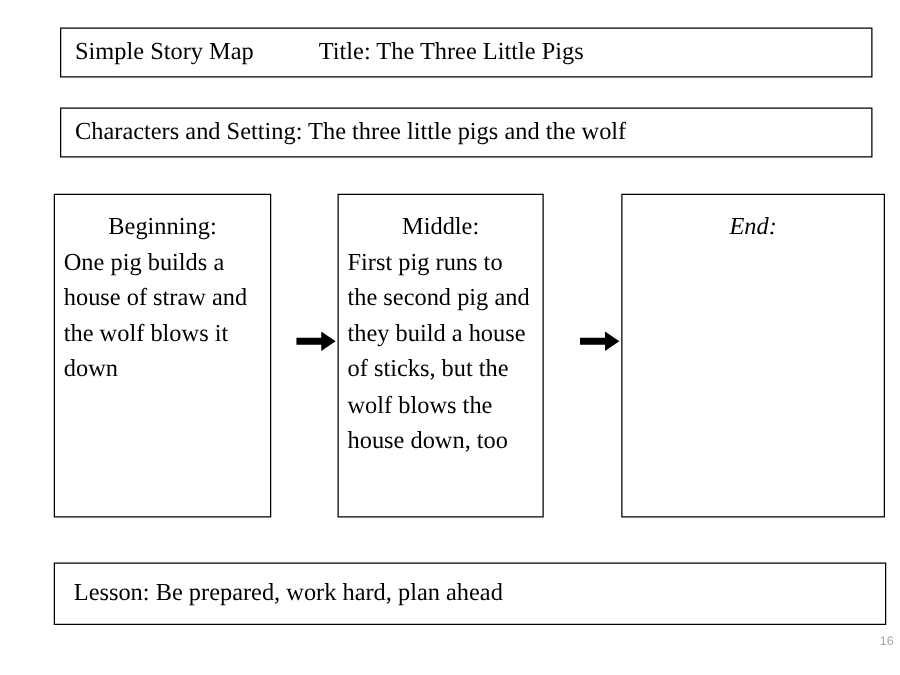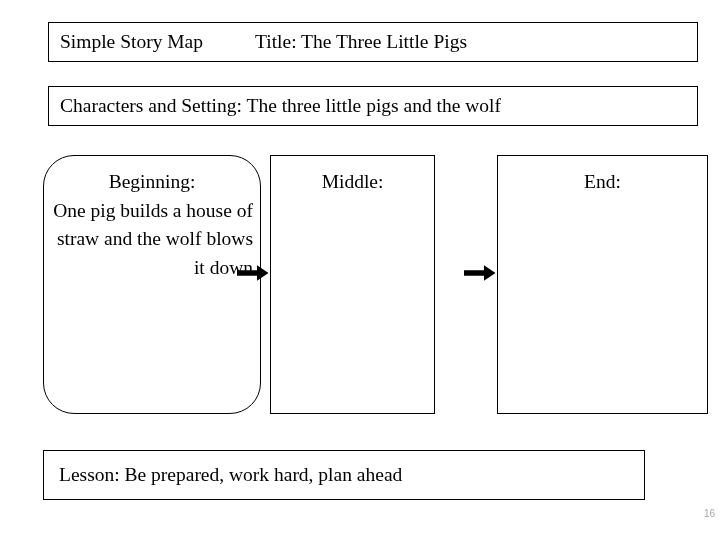"Beginning:" .story-box.b1 { border-radius: 31px -> none; width: 218px -> 174px }
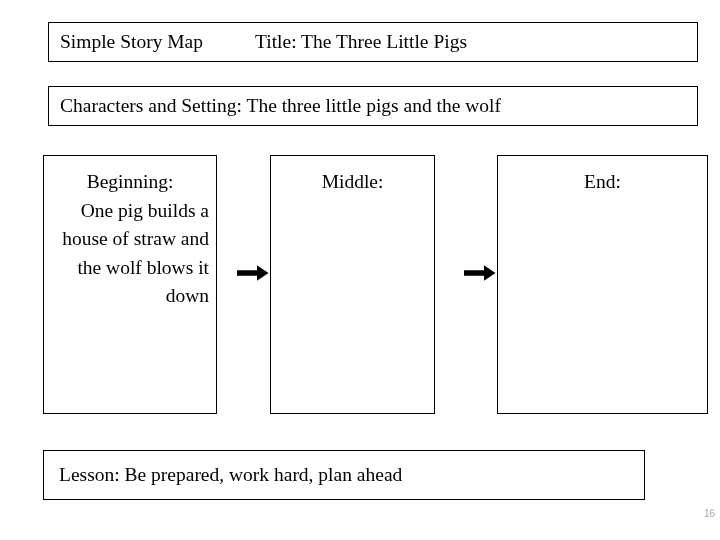"End:" .story-box.b3 { font-style: none -> italic }
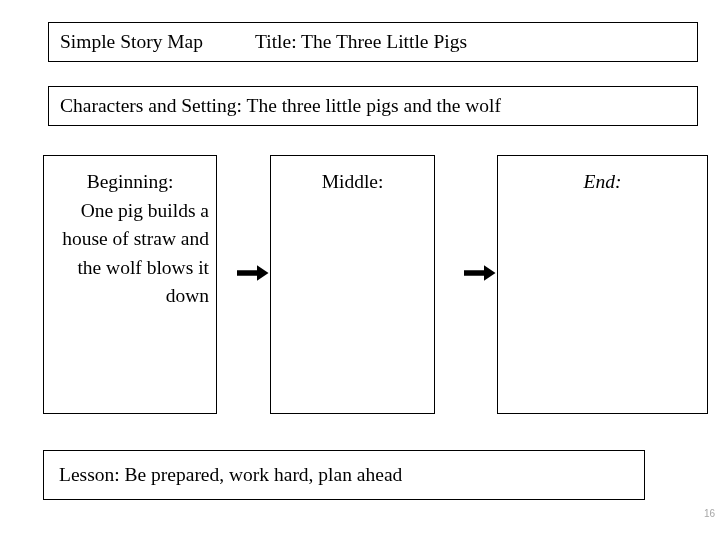"One pig builds a house" .story-body { text-align: right -> left }
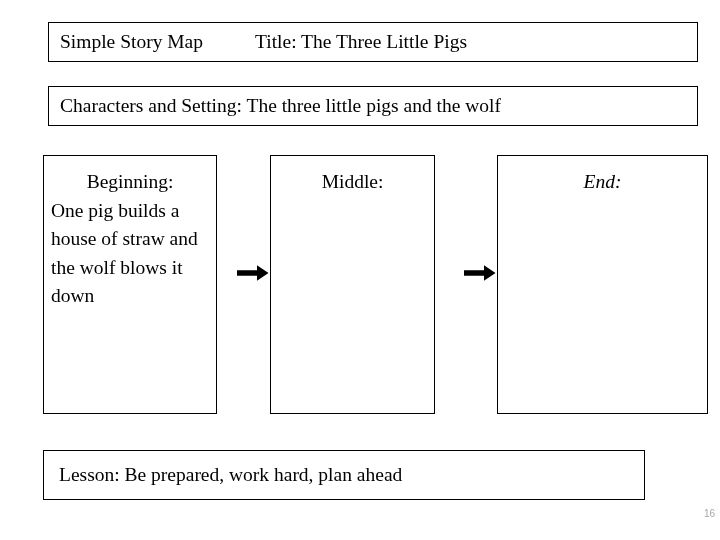"First pig runs to the" div.story-body { html: none -> <div>First pig runs to the second pig and they build a house of sticks, but the wolf blows the house down, too</div> }
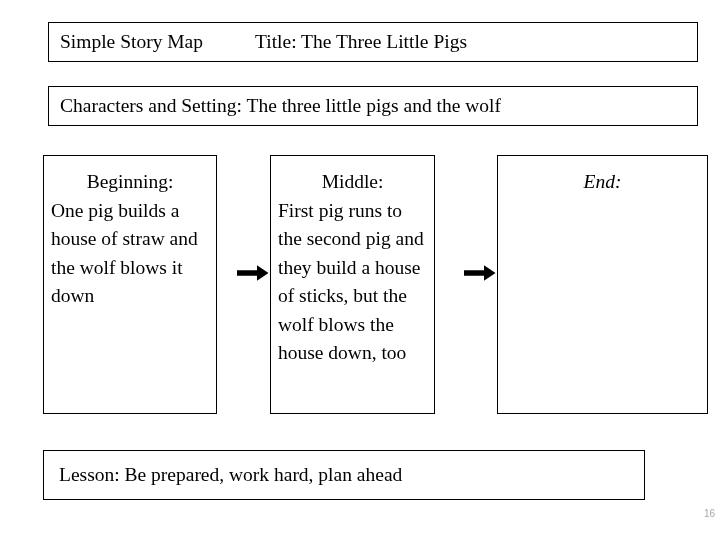"Lesson: Be prepared, work hard," .lesson-box { width: 602px -> 666px }
